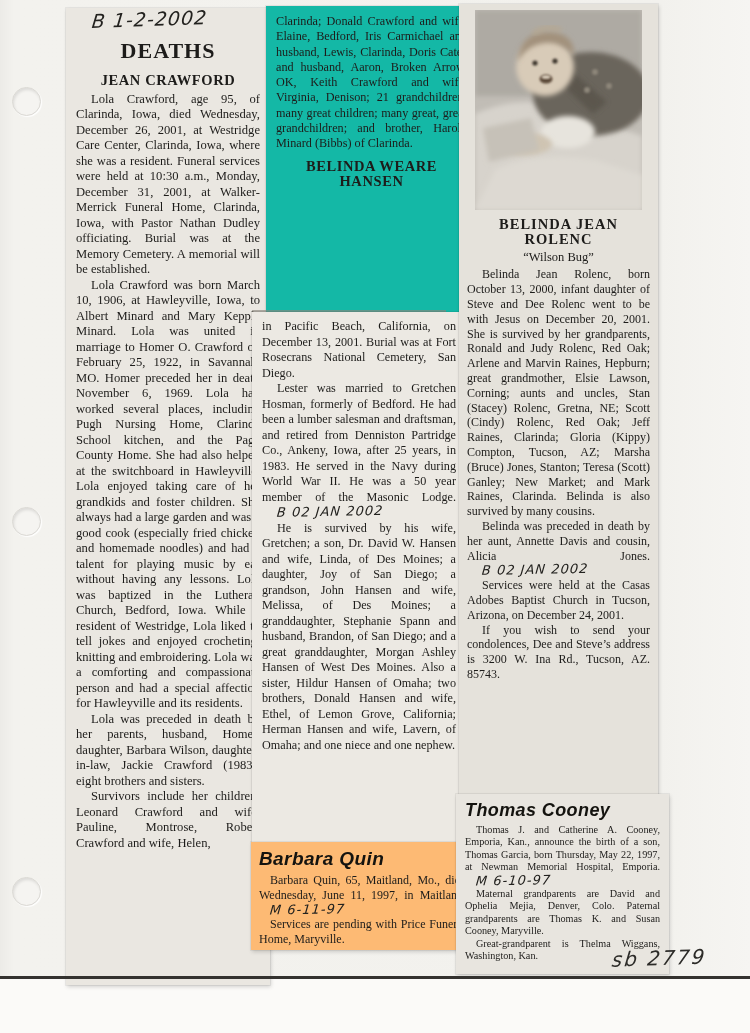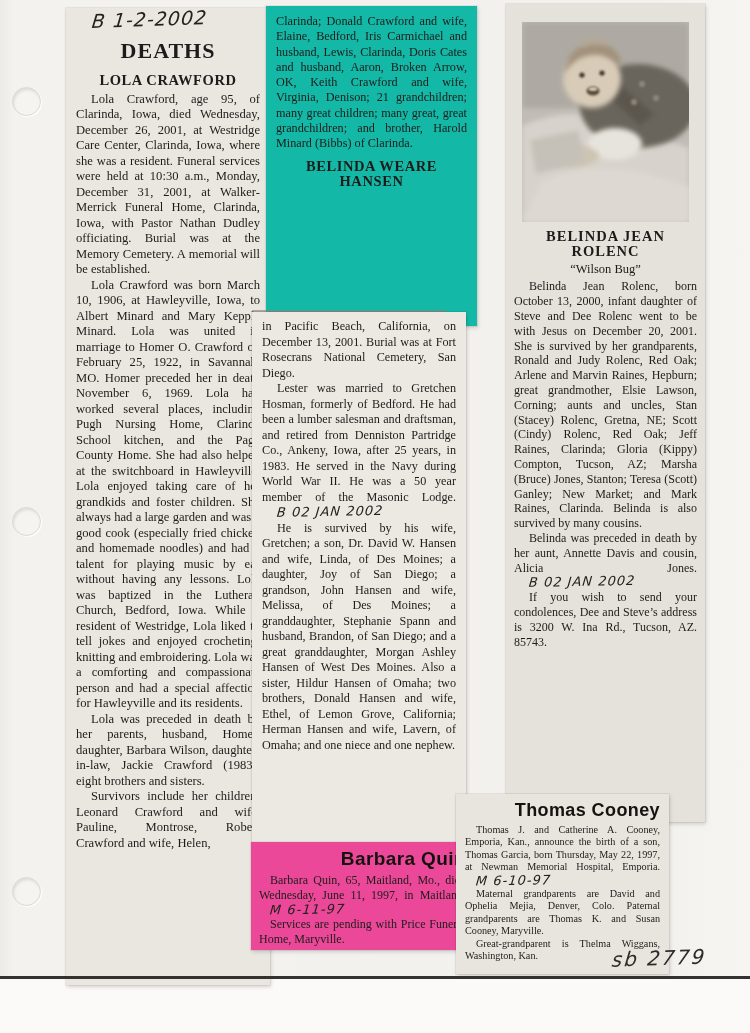"LOLA CRAWFORD" div.obit-title { text: LOLA -> JEAN }
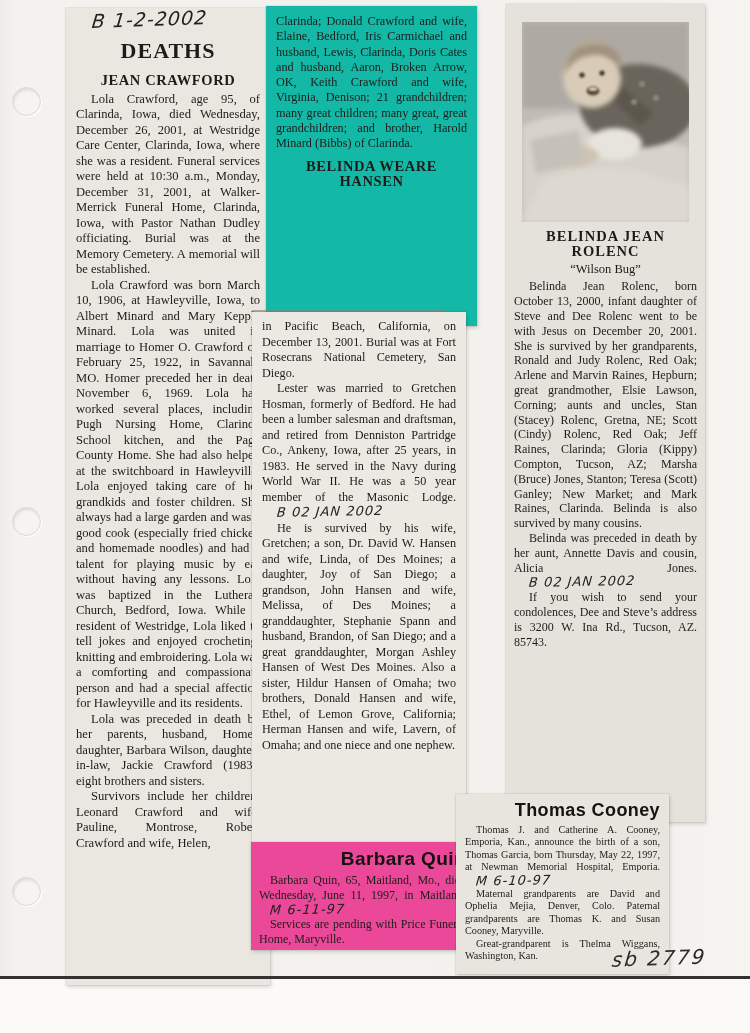"BELINDA JEAN" .c-rolenc { margin-left: 47px -> none; padding: 16px 8px -> 4px 8px }
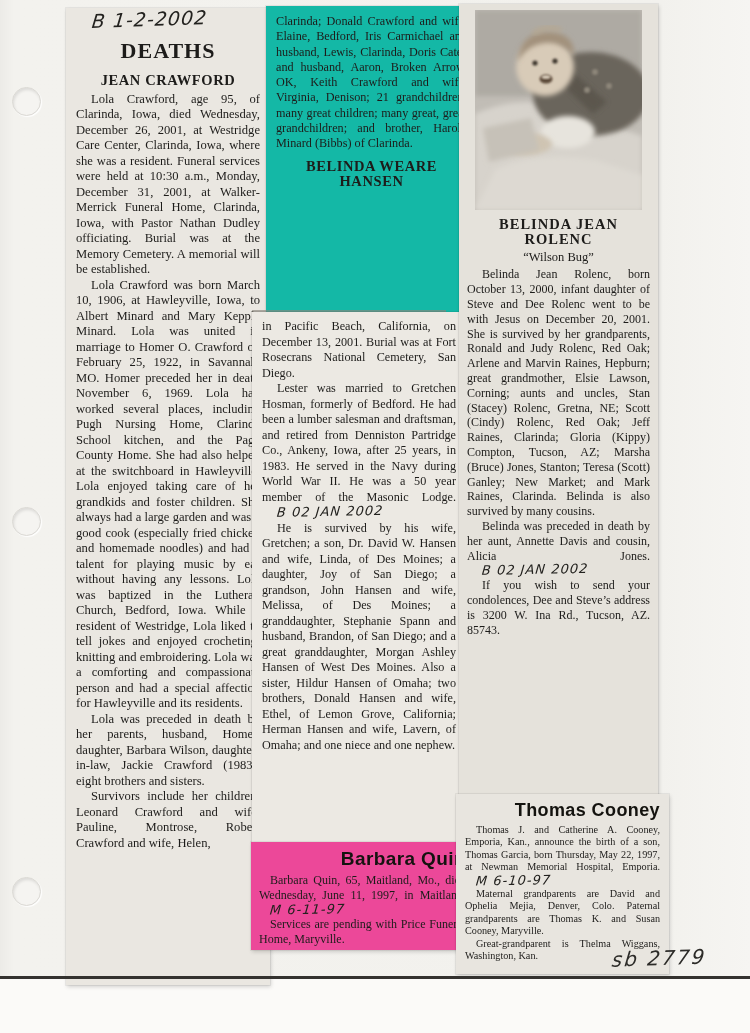"Services were held at the" p.ind { html: none -> <p>Services were held at the Casas Adobes Baptist Church in Tucson, Arizona, on December 24, 2001.</p> }
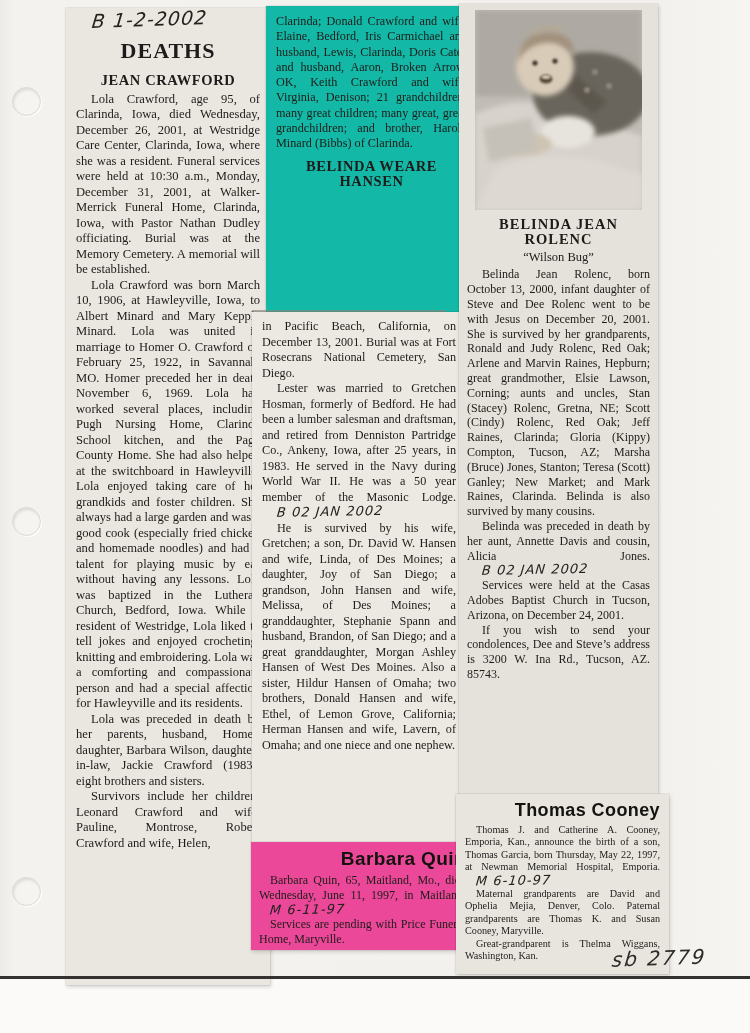"Thomas Cooney" .sans-head { font-style: none -> italic; text-align: right -> left }
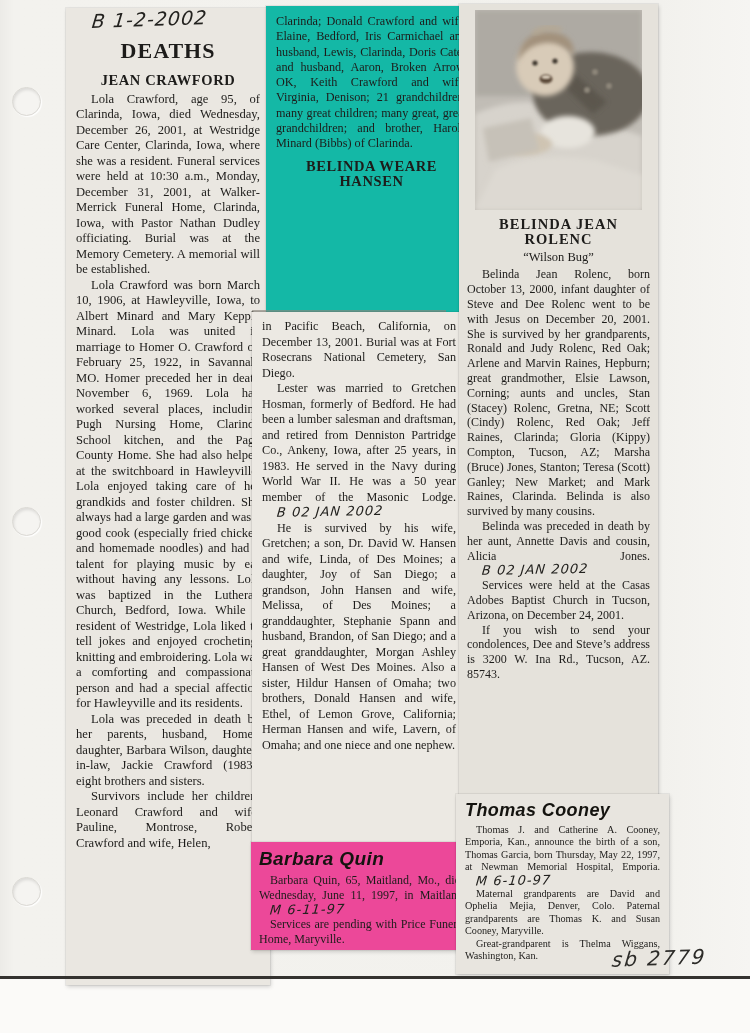"Barbara Quin" .c-quin { background: #ec4899 -> #fdba74 }
